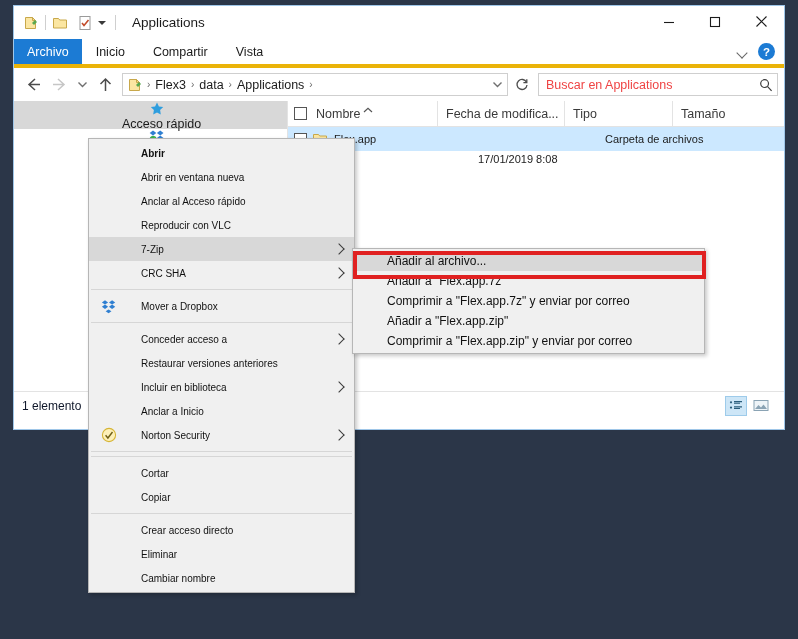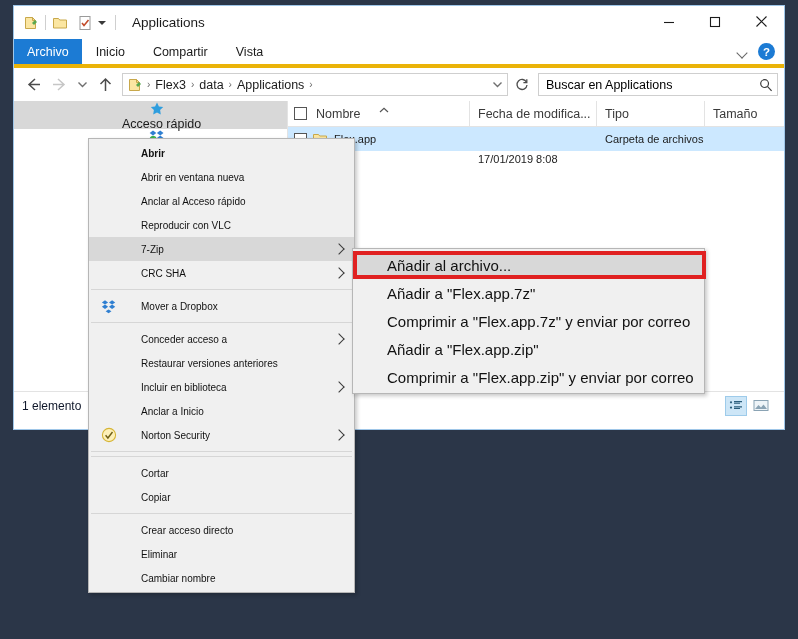"Buscar en Applications" .searchbox .ph { color: #000000 -> #ef4444 }
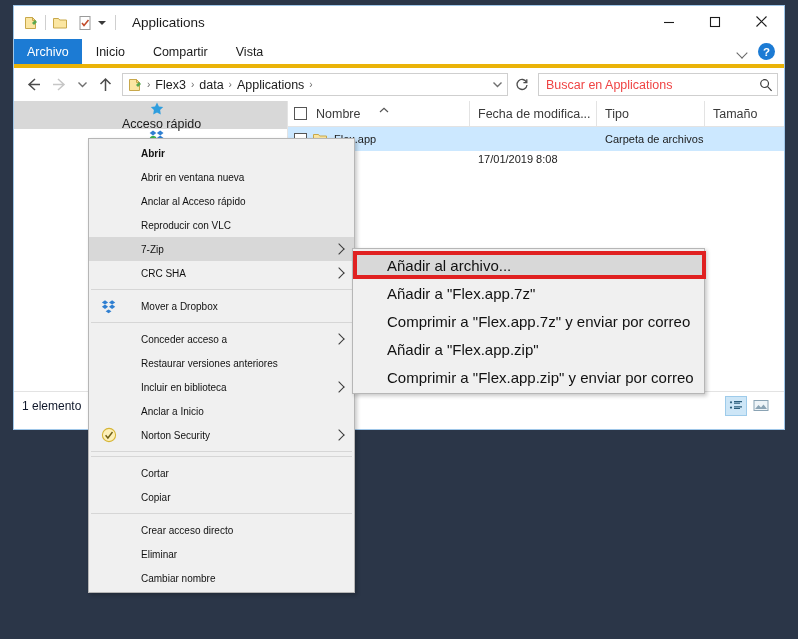"Nombre" div.col { width: 182px -> 150px }
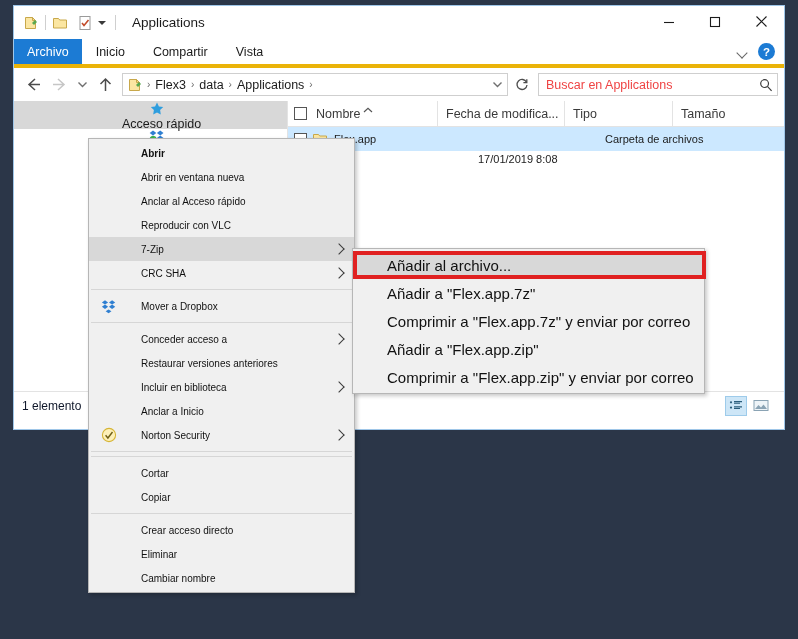"Añadir al archivo..." #submenu .smi { font-size: 15px -> 12px; height: 28px -> 20px }
